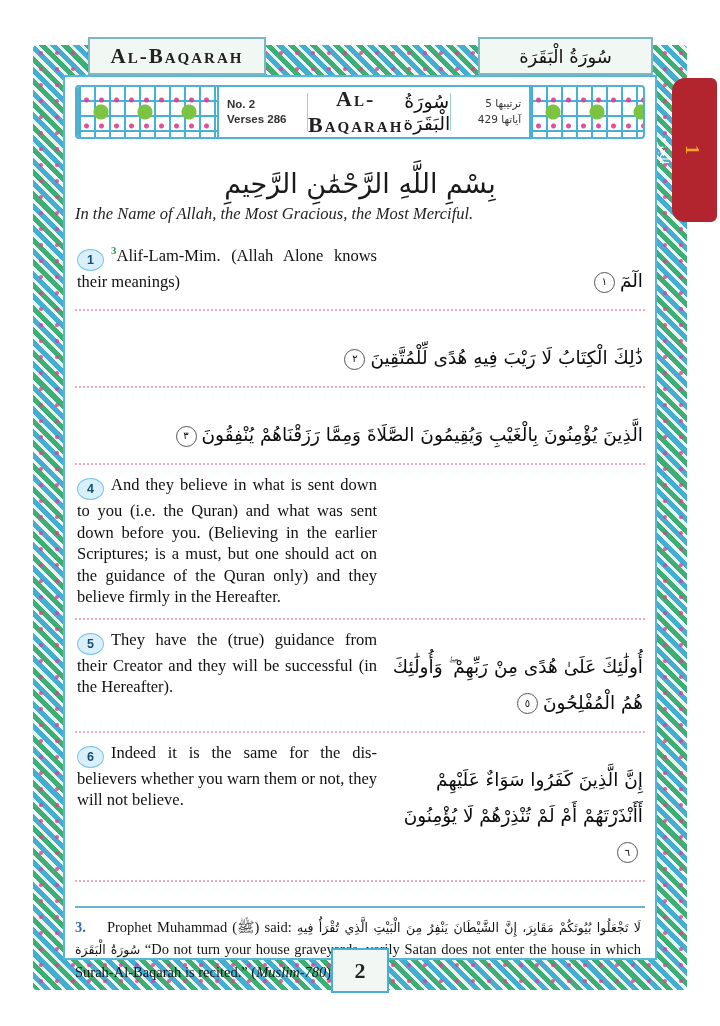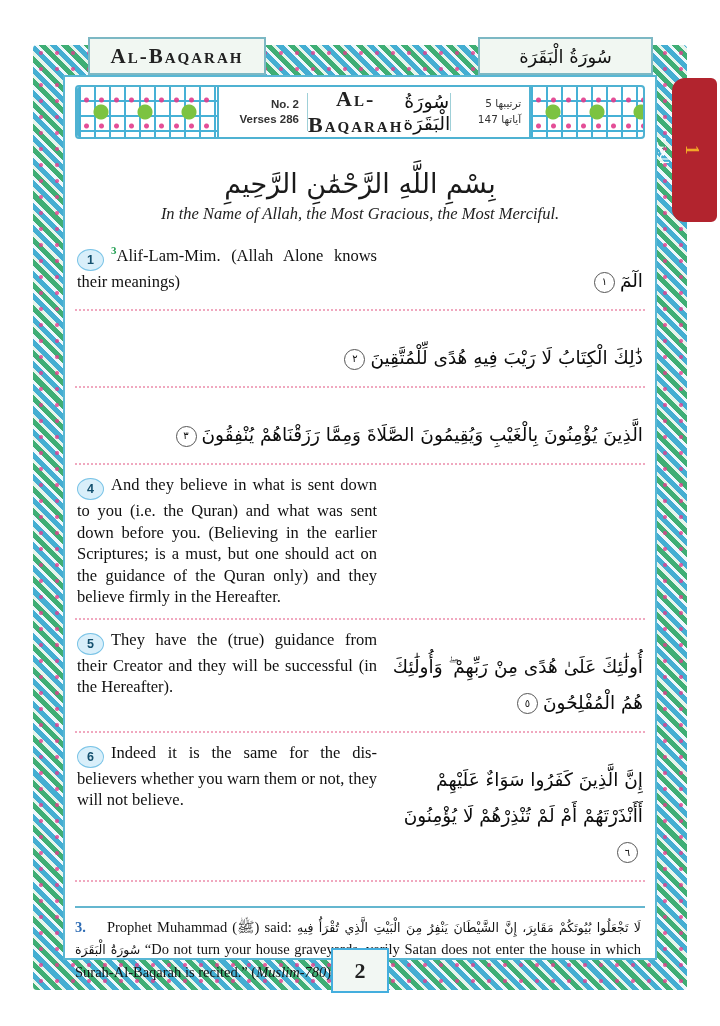"No. 2" .meta-en { text-align: right -> none }
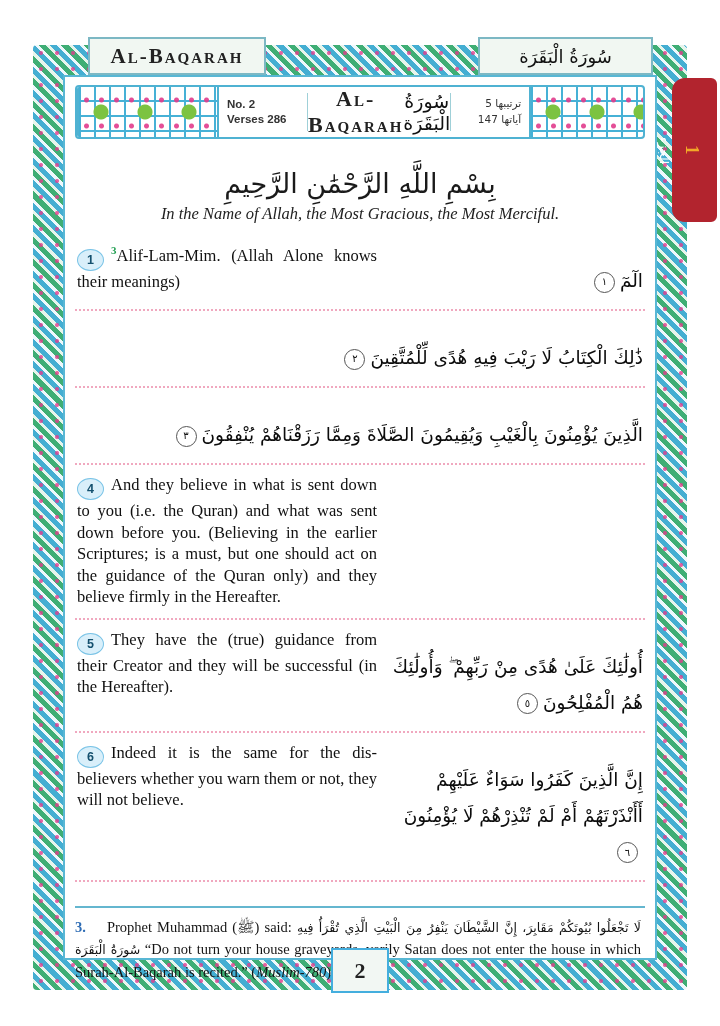"آياتها 147" div { text: 147 -> 429 }
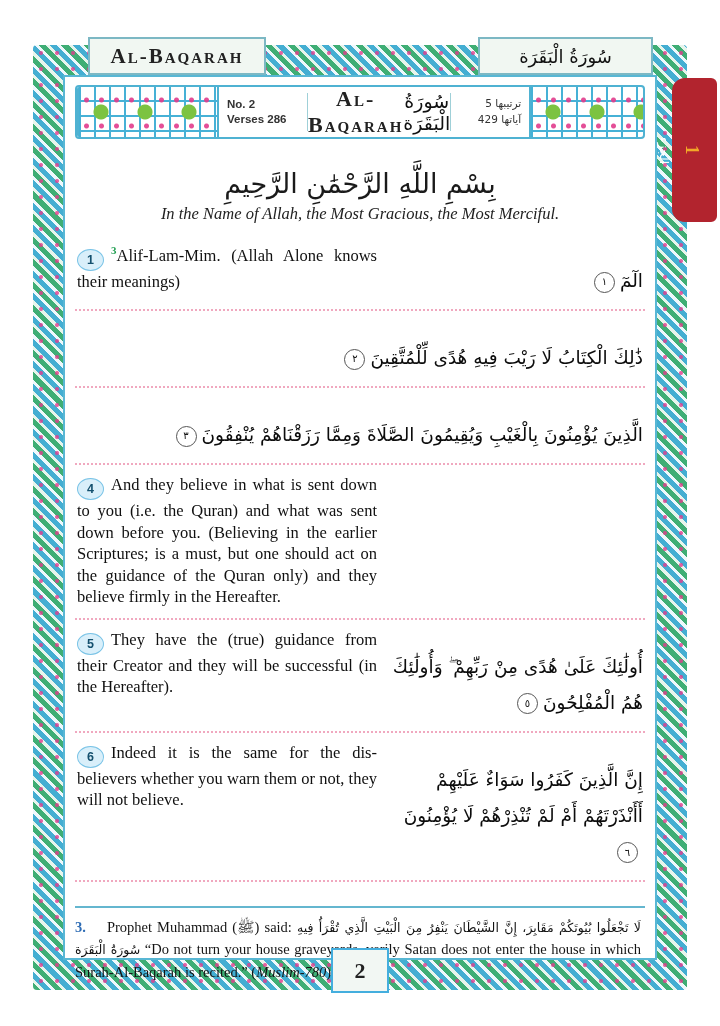"In the Name of Allah," .bism-en { text-align: center -> none }
